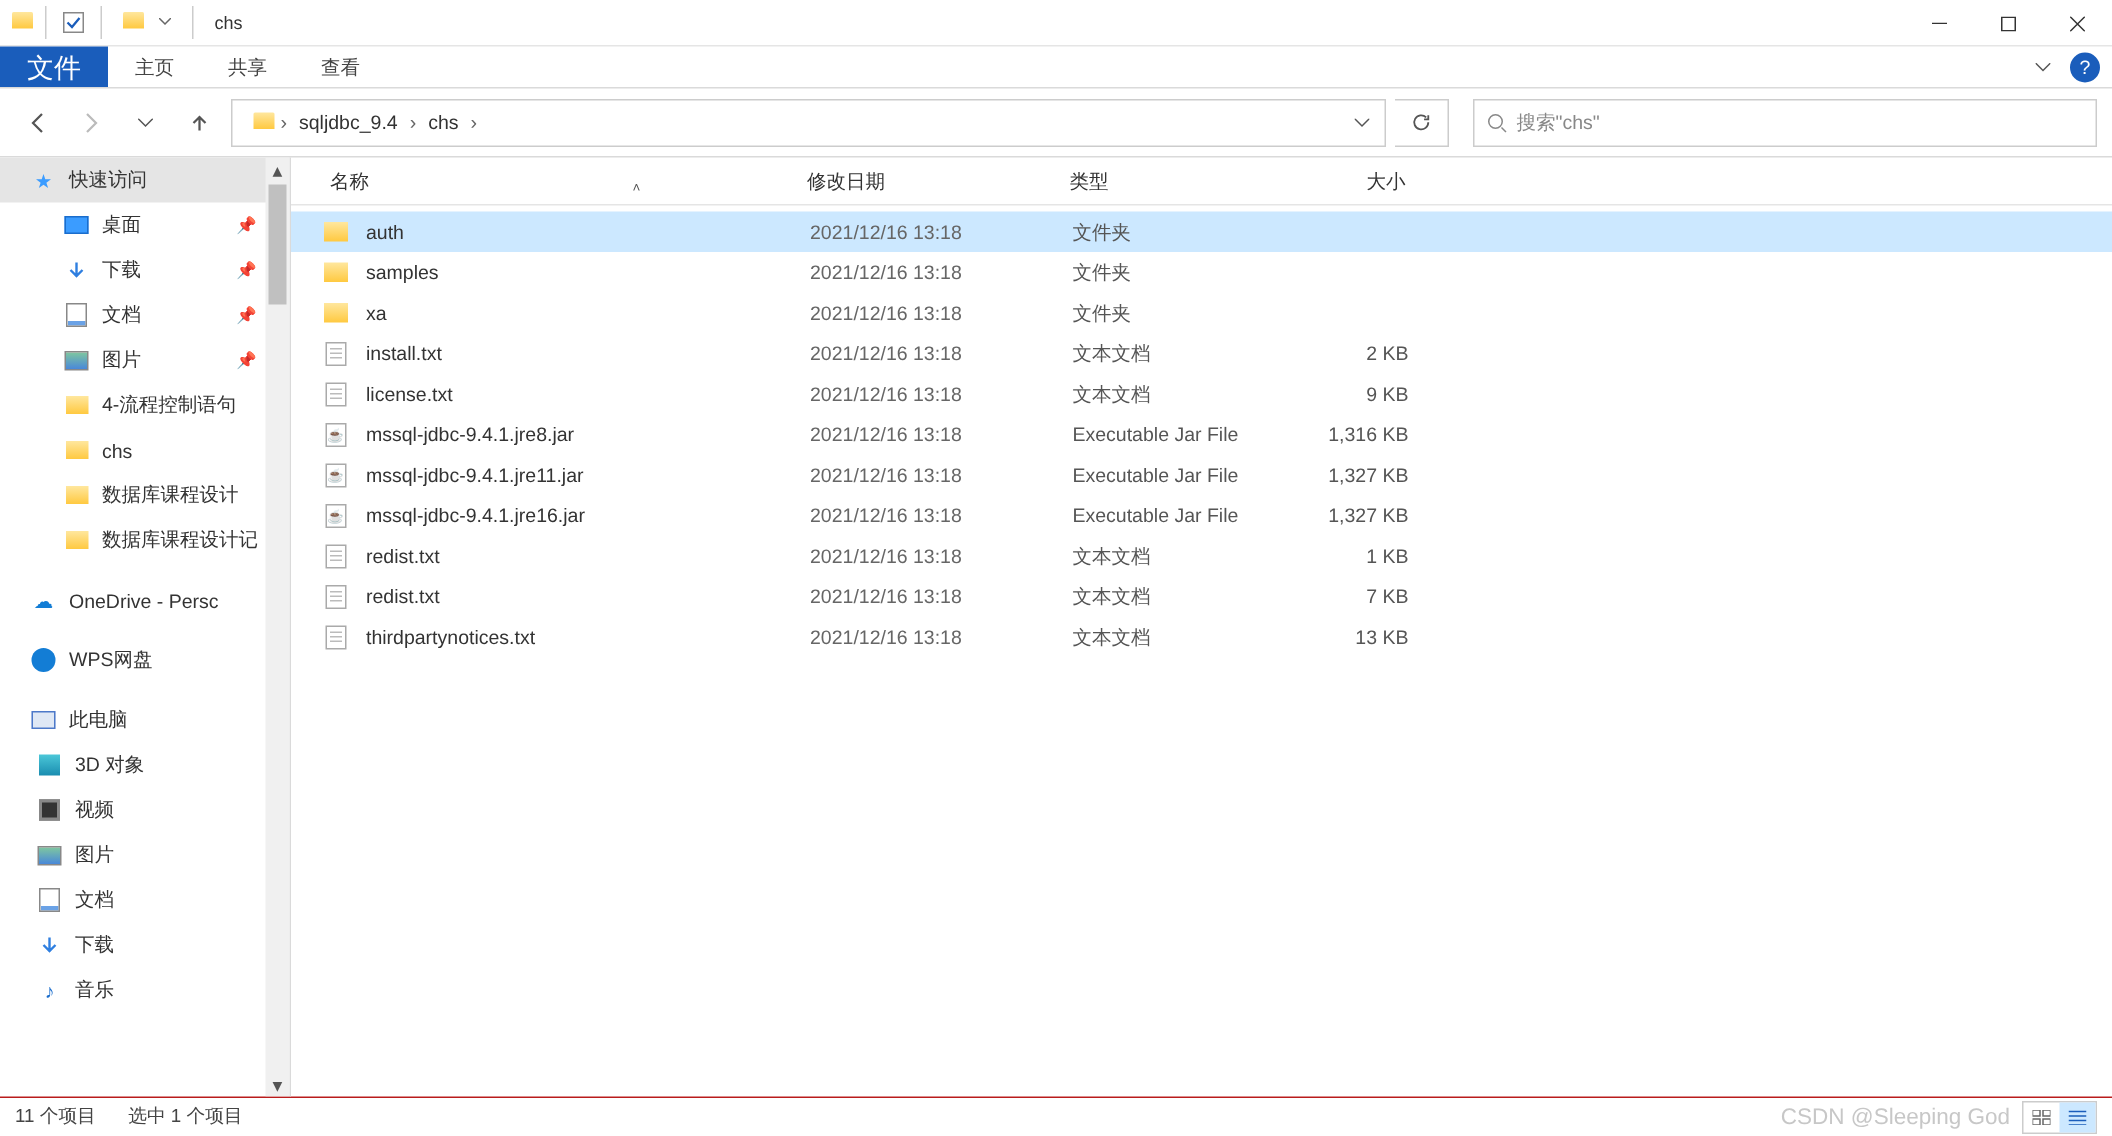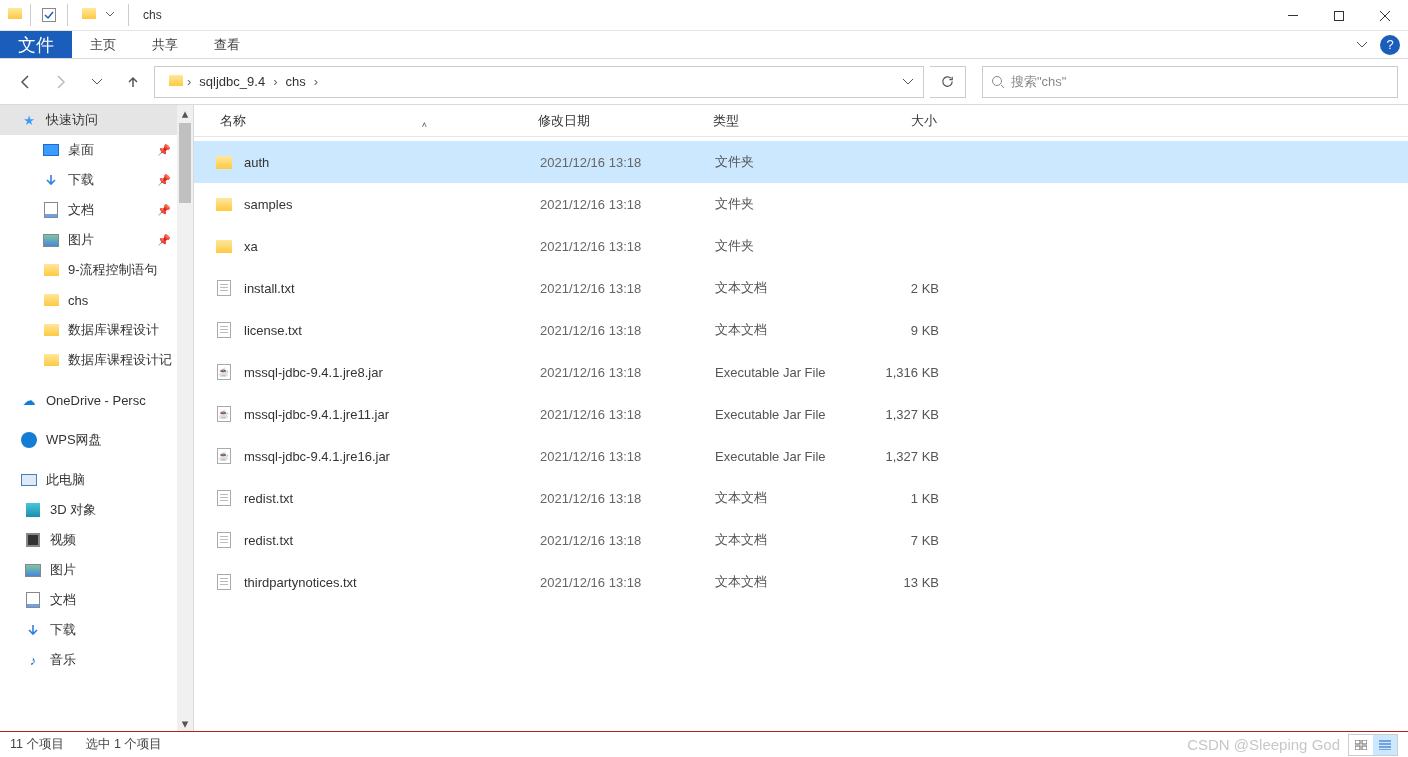"auth" .row { height: 42px -> 27px }
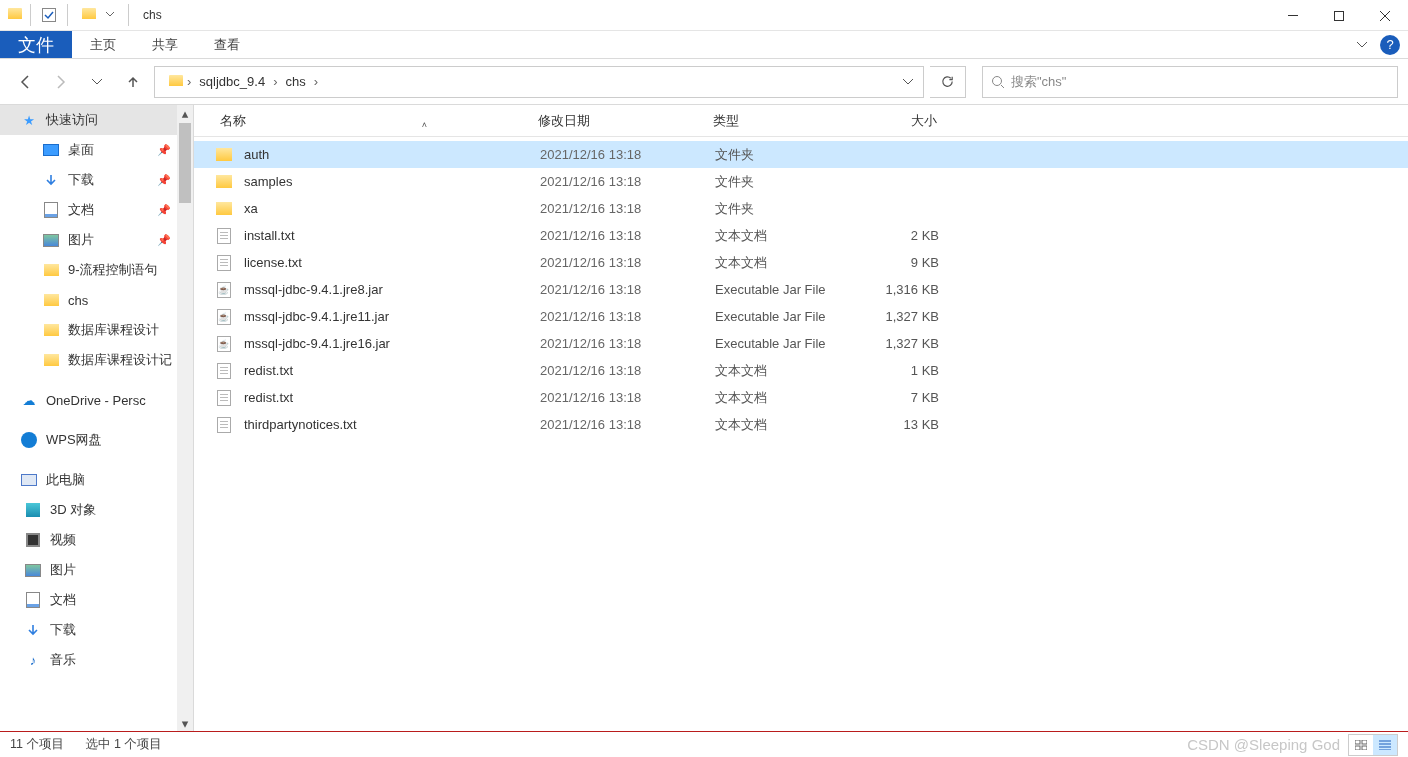"9-流程控制语句" span { text: 9- -> 4- }
